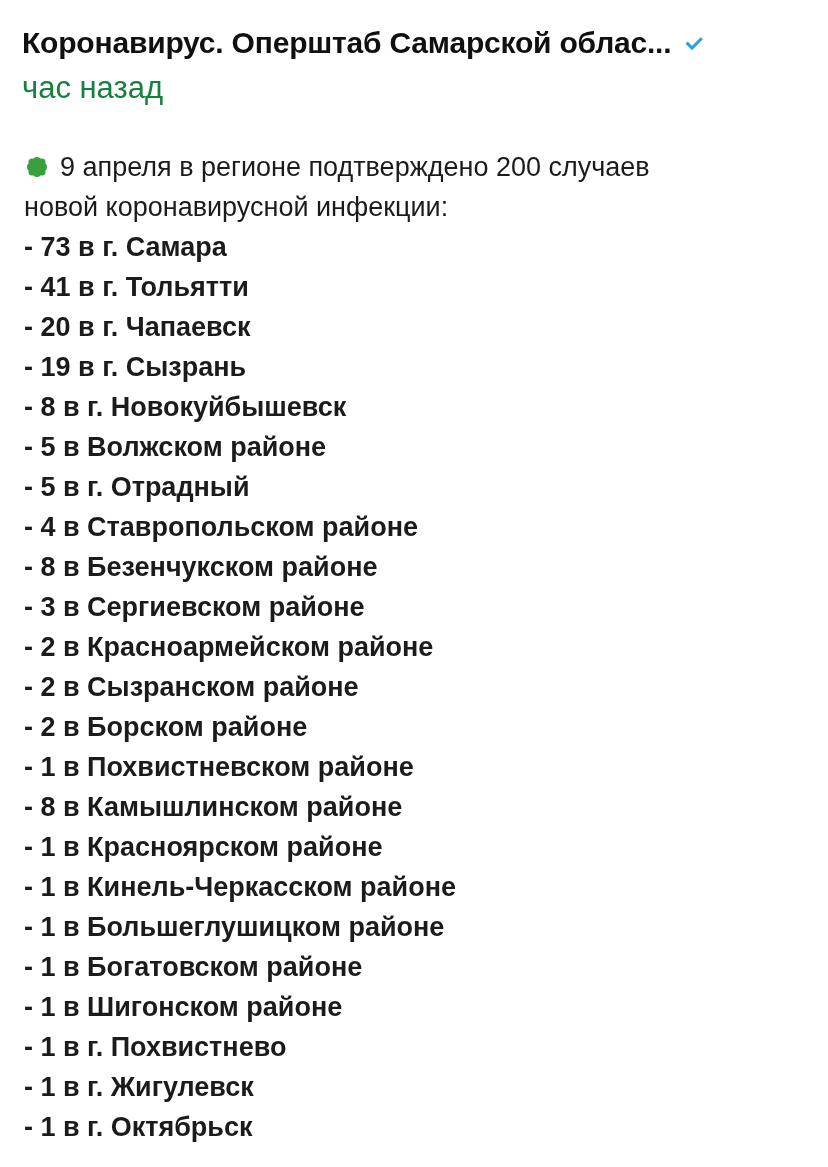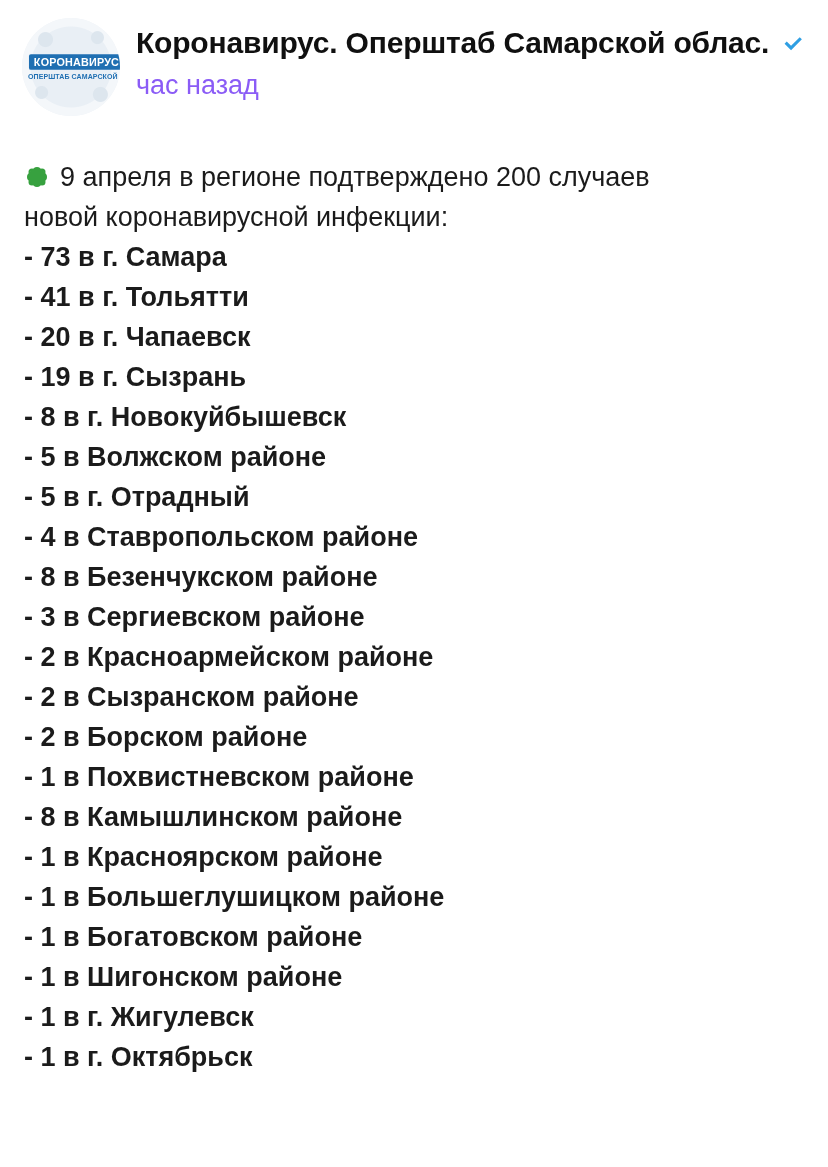"КОРОНАВИРУС" div.avatar { html: <div> <div></div> <div> <span>КОРОНАВИРУС</span> <div>ОПЕРШТАБ САМАРСКОЙ ОБЛАСТИ</div> </div> </div> -> none }
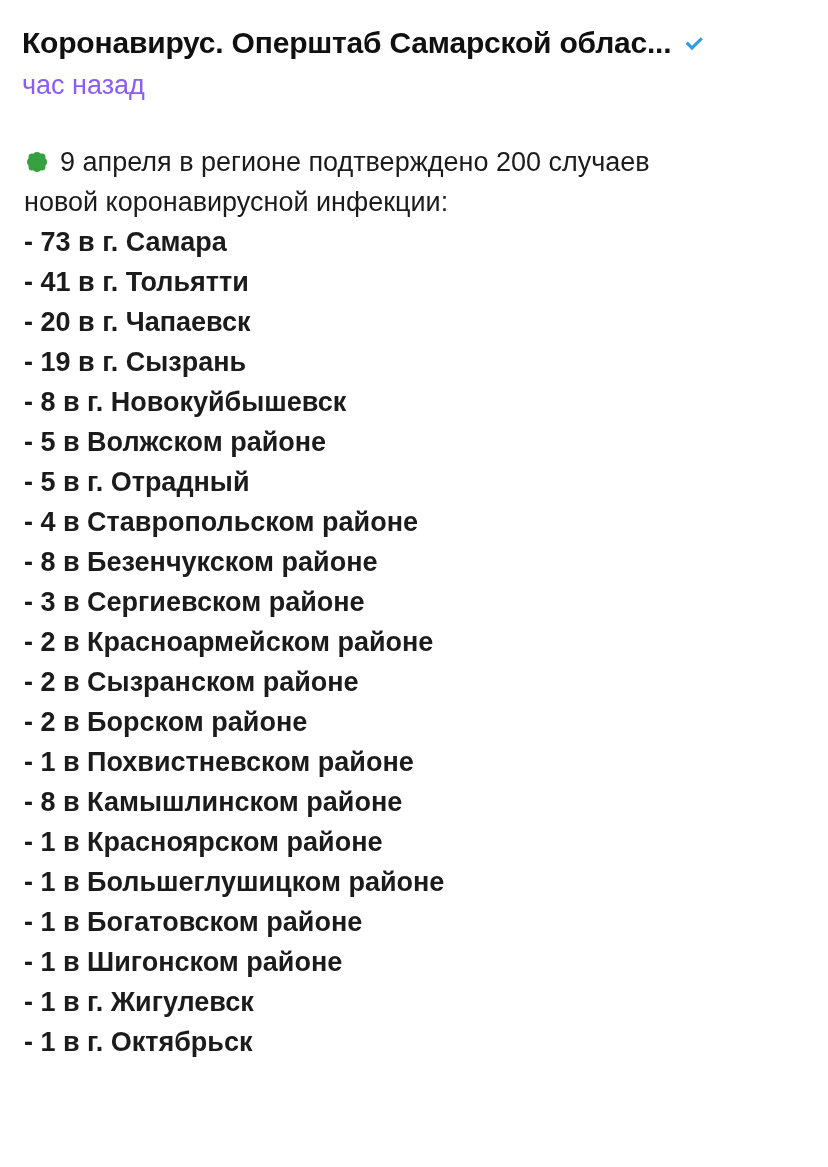"час назад" .timestamp { color: #8b5cf6 -> #15803d; font-size: 27px -> 31px }
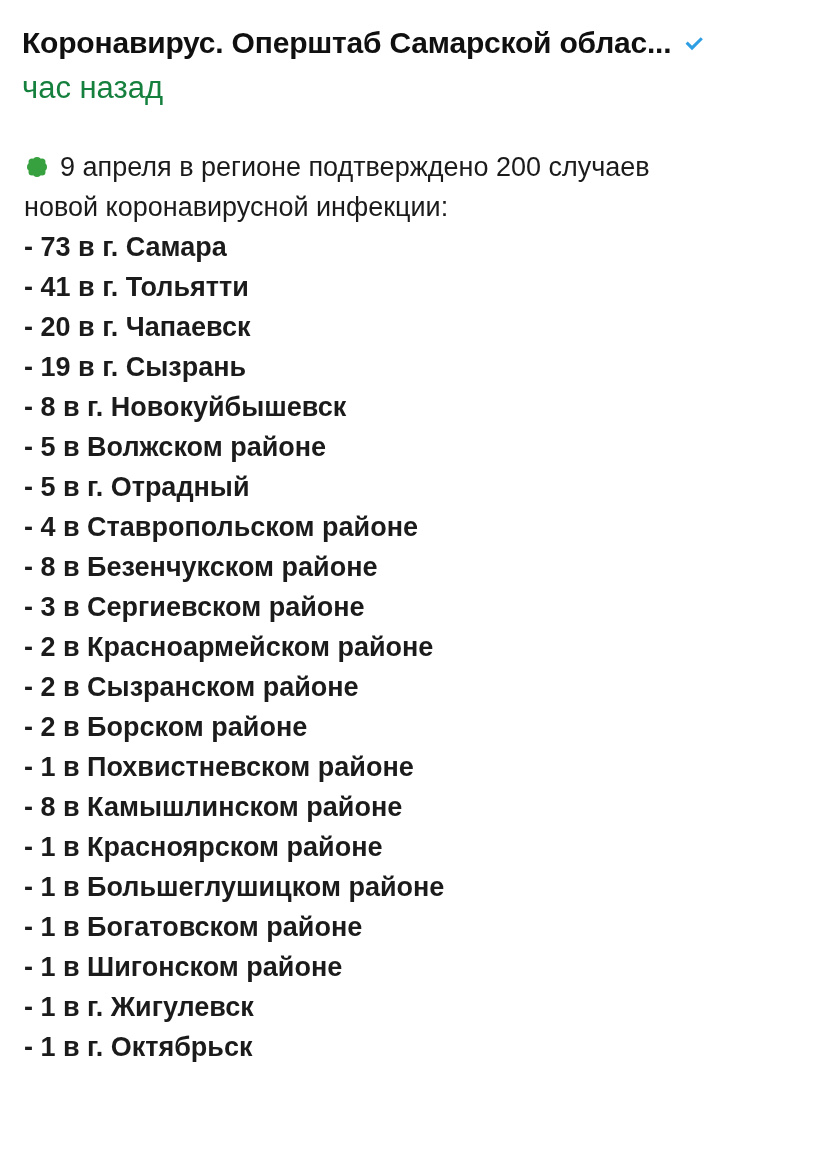"- 1 в Кинель-Черкасском районе" li { html: none -> <li>- 1 в Кинель-Черкасском районе</li> }
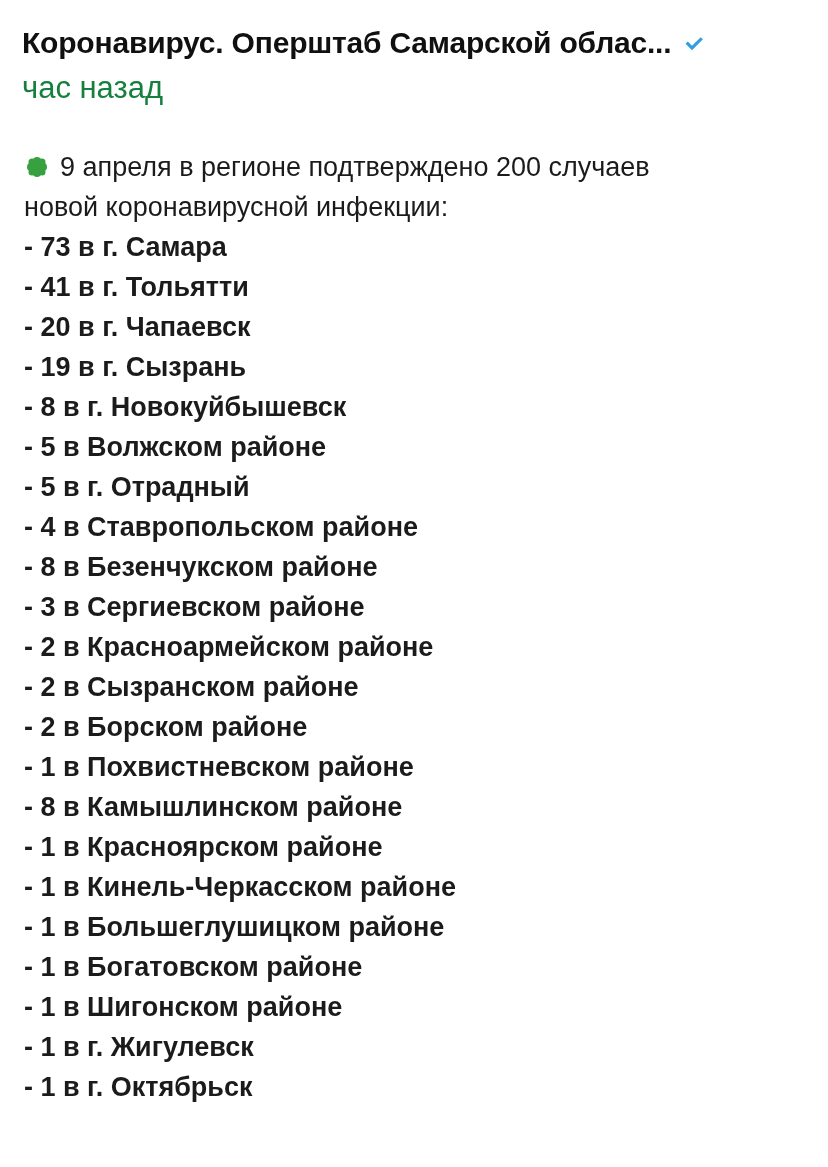"- 1 в г. Похвистнево" li { html: none -> <li>- 1 в г. Похвистнево</li> }
